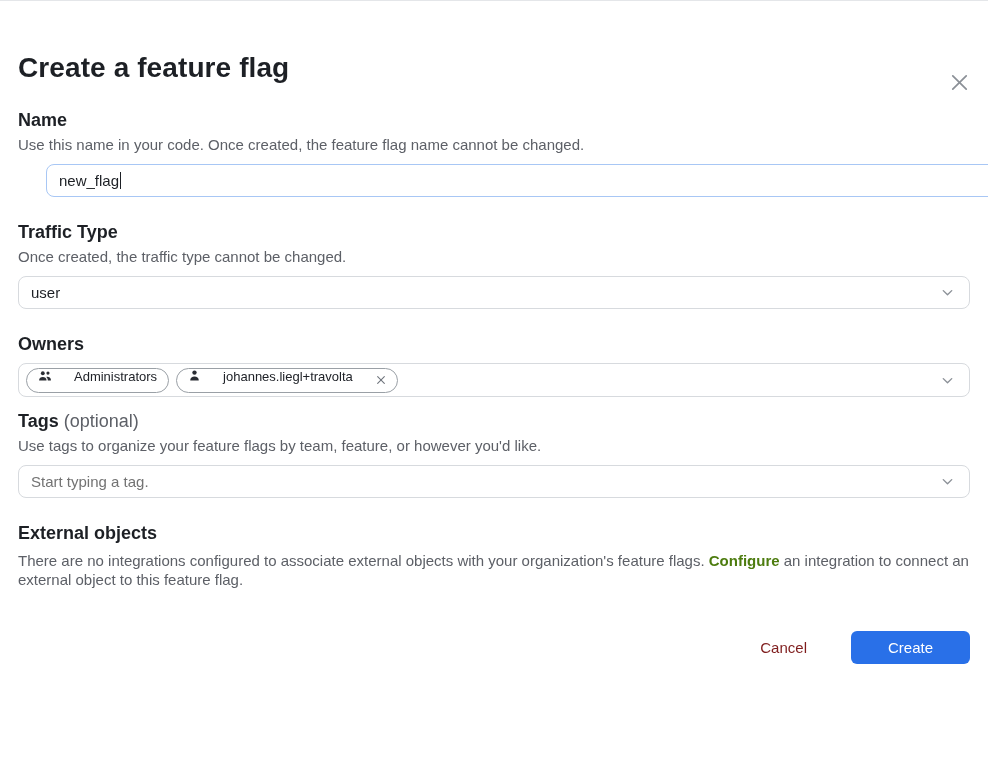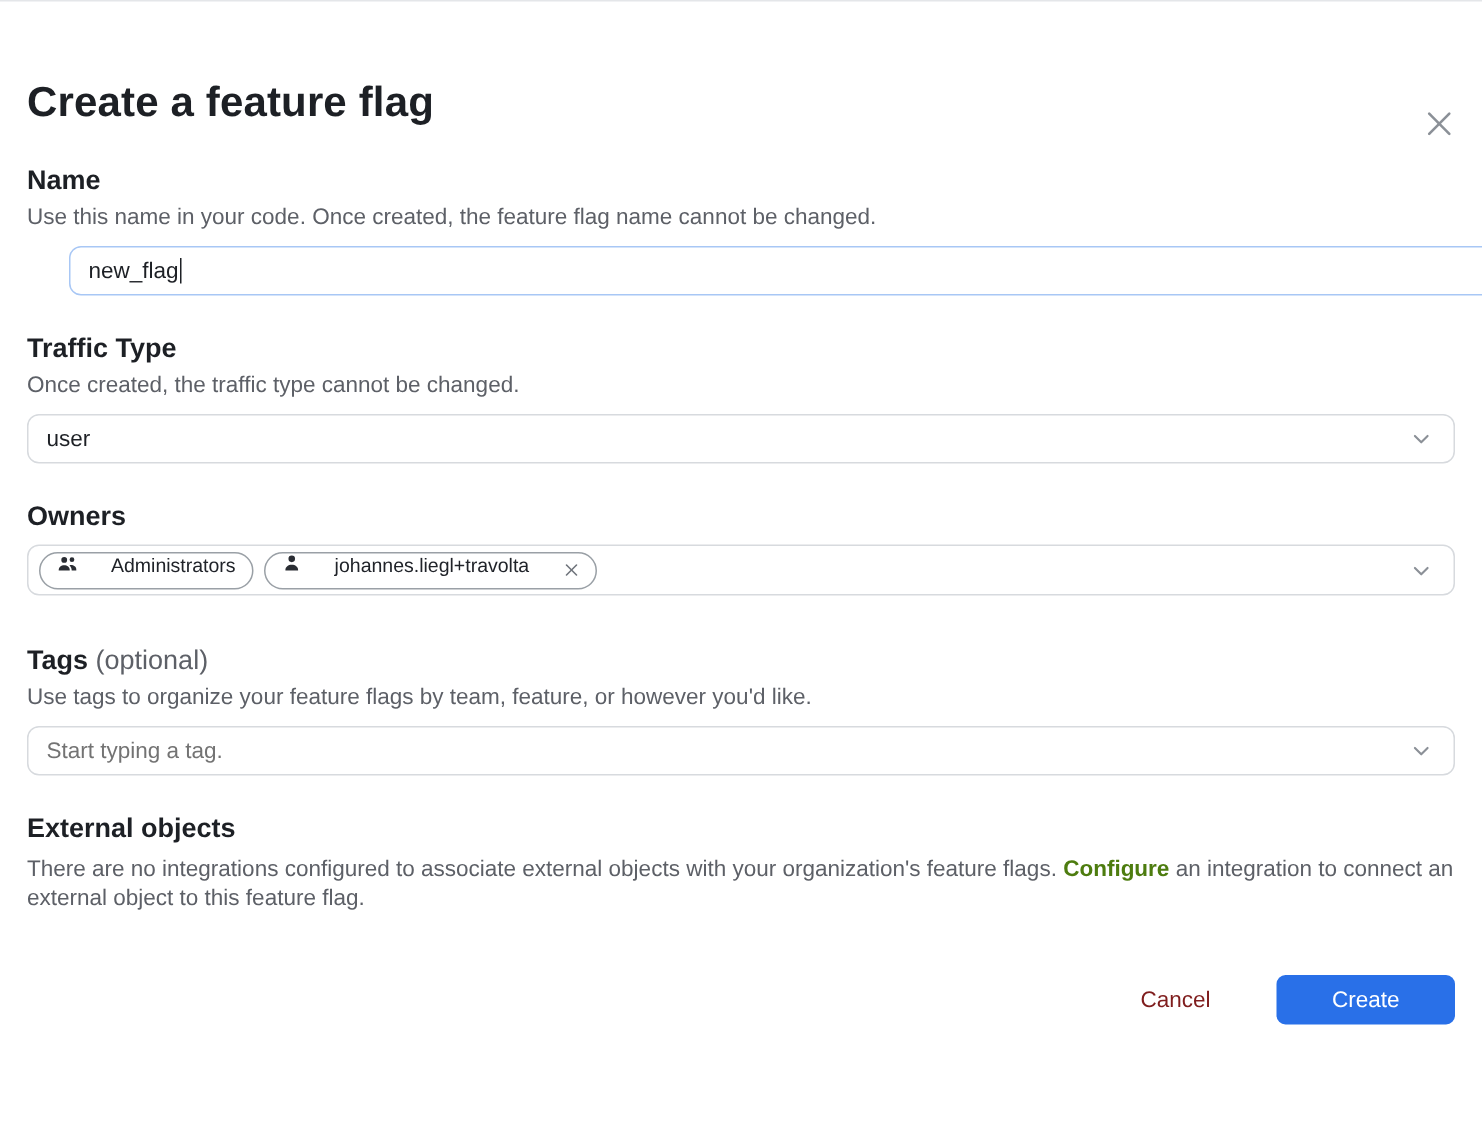"Tags (optional)" div.field-section { margin-top: 33px -> 14px }
